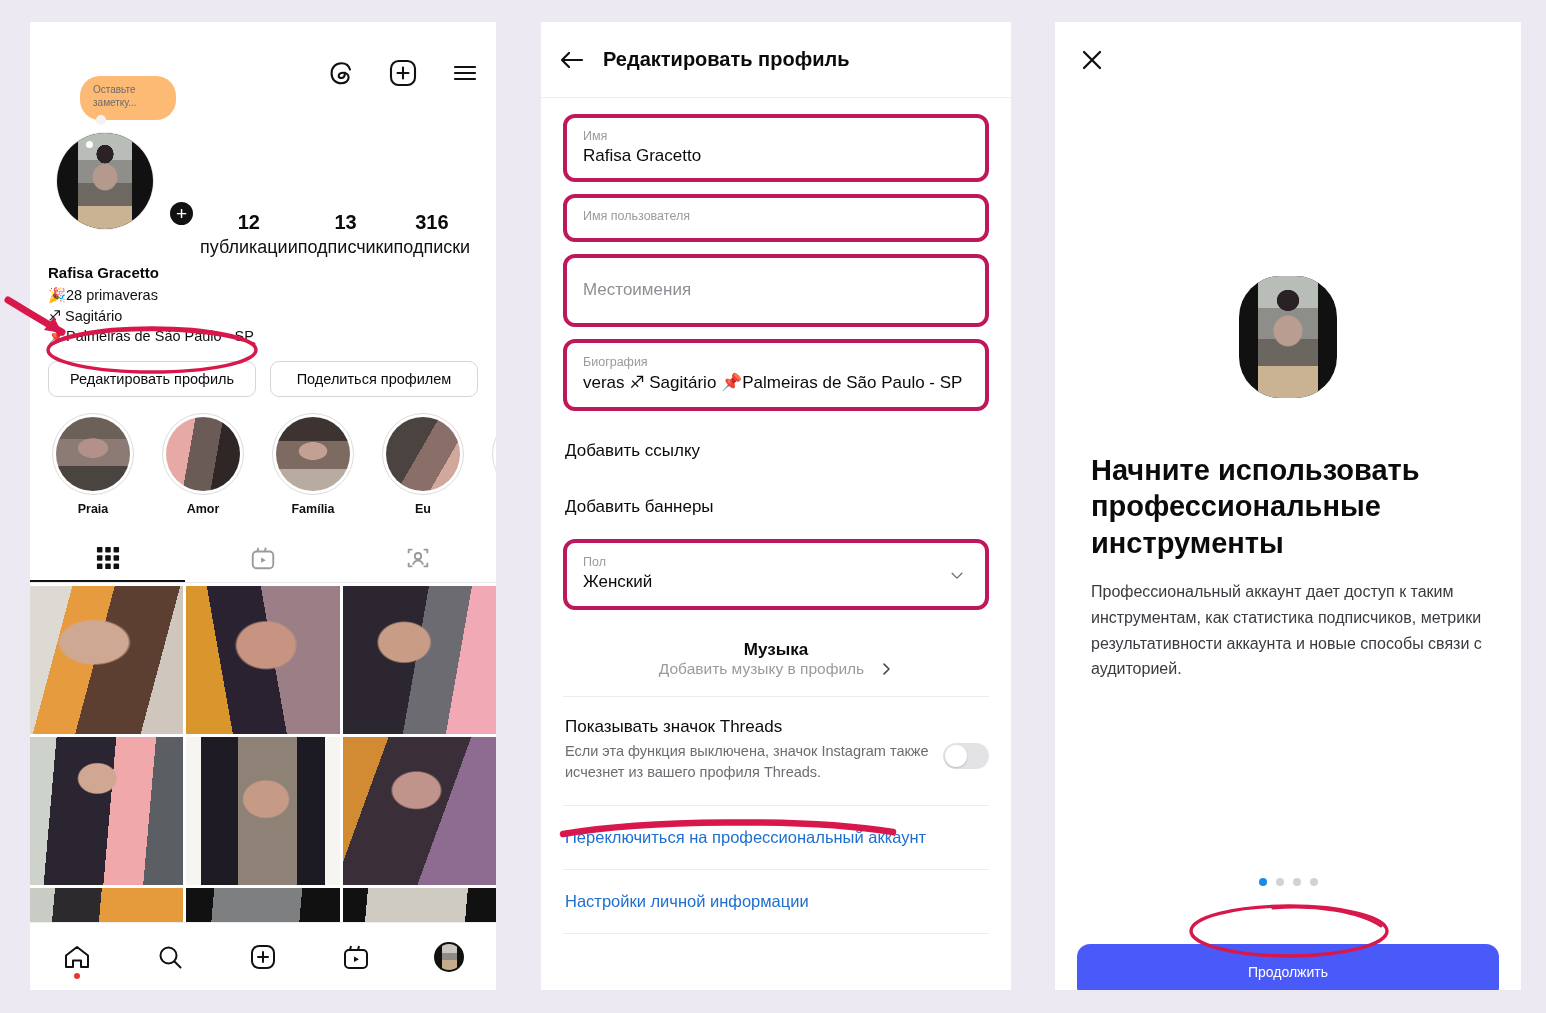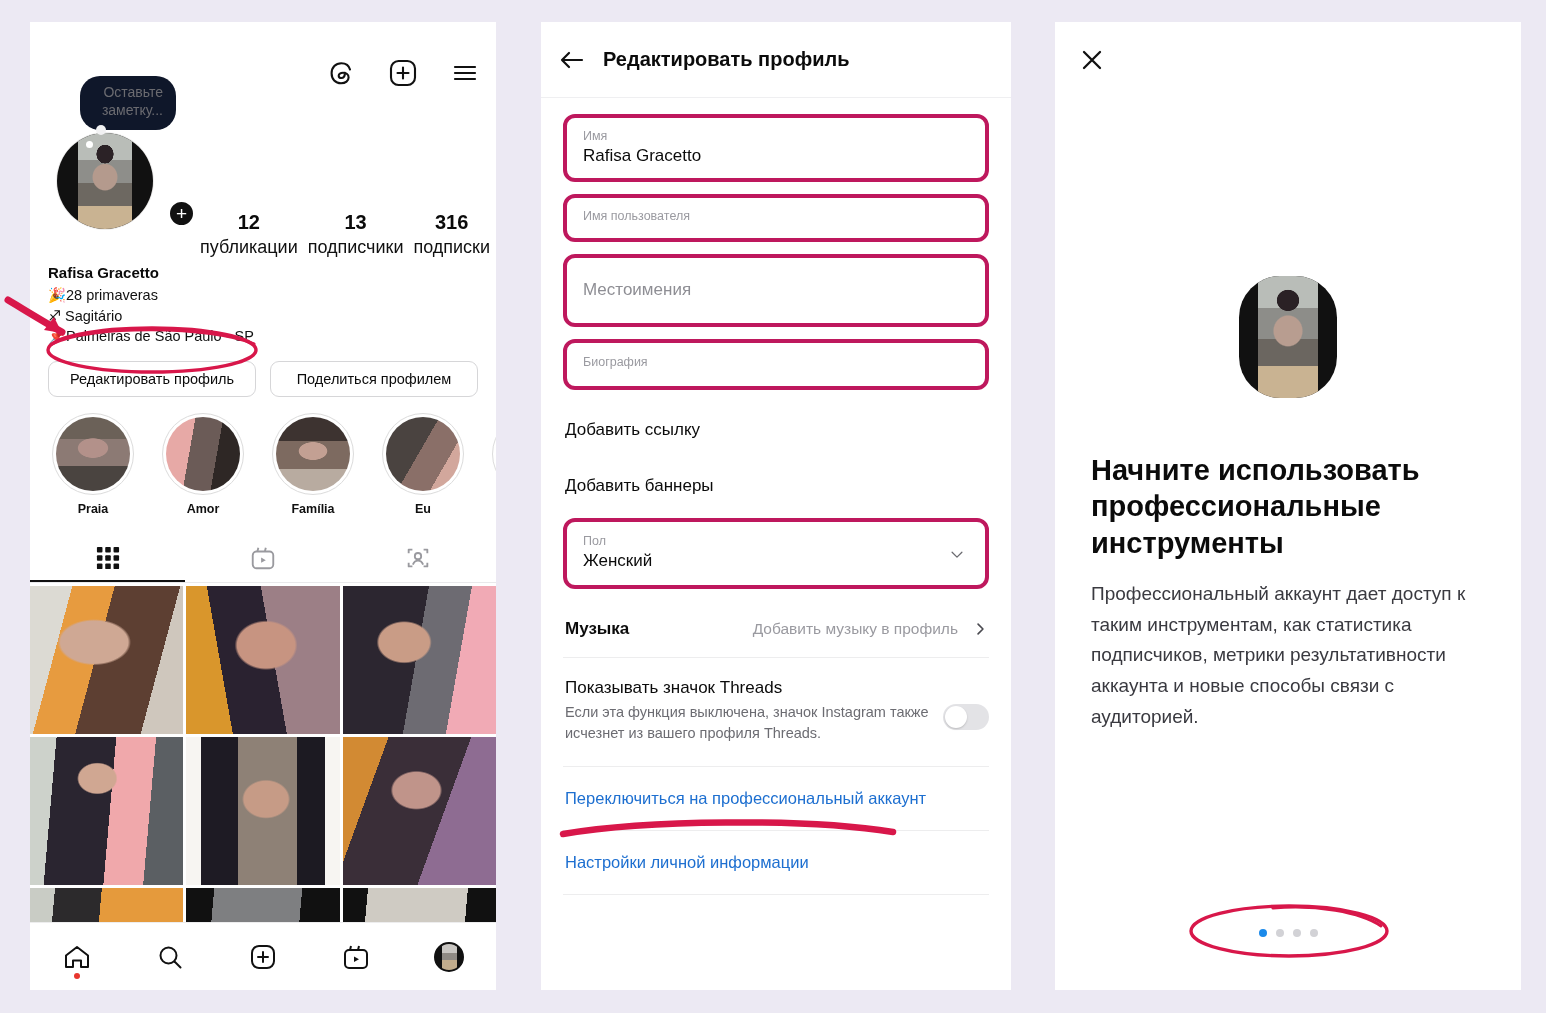"Оставьте заметку..." .note-bubble { background: #0f172a -> #fdba74; font-size: 14px -> 10px; text-align: right -> left }
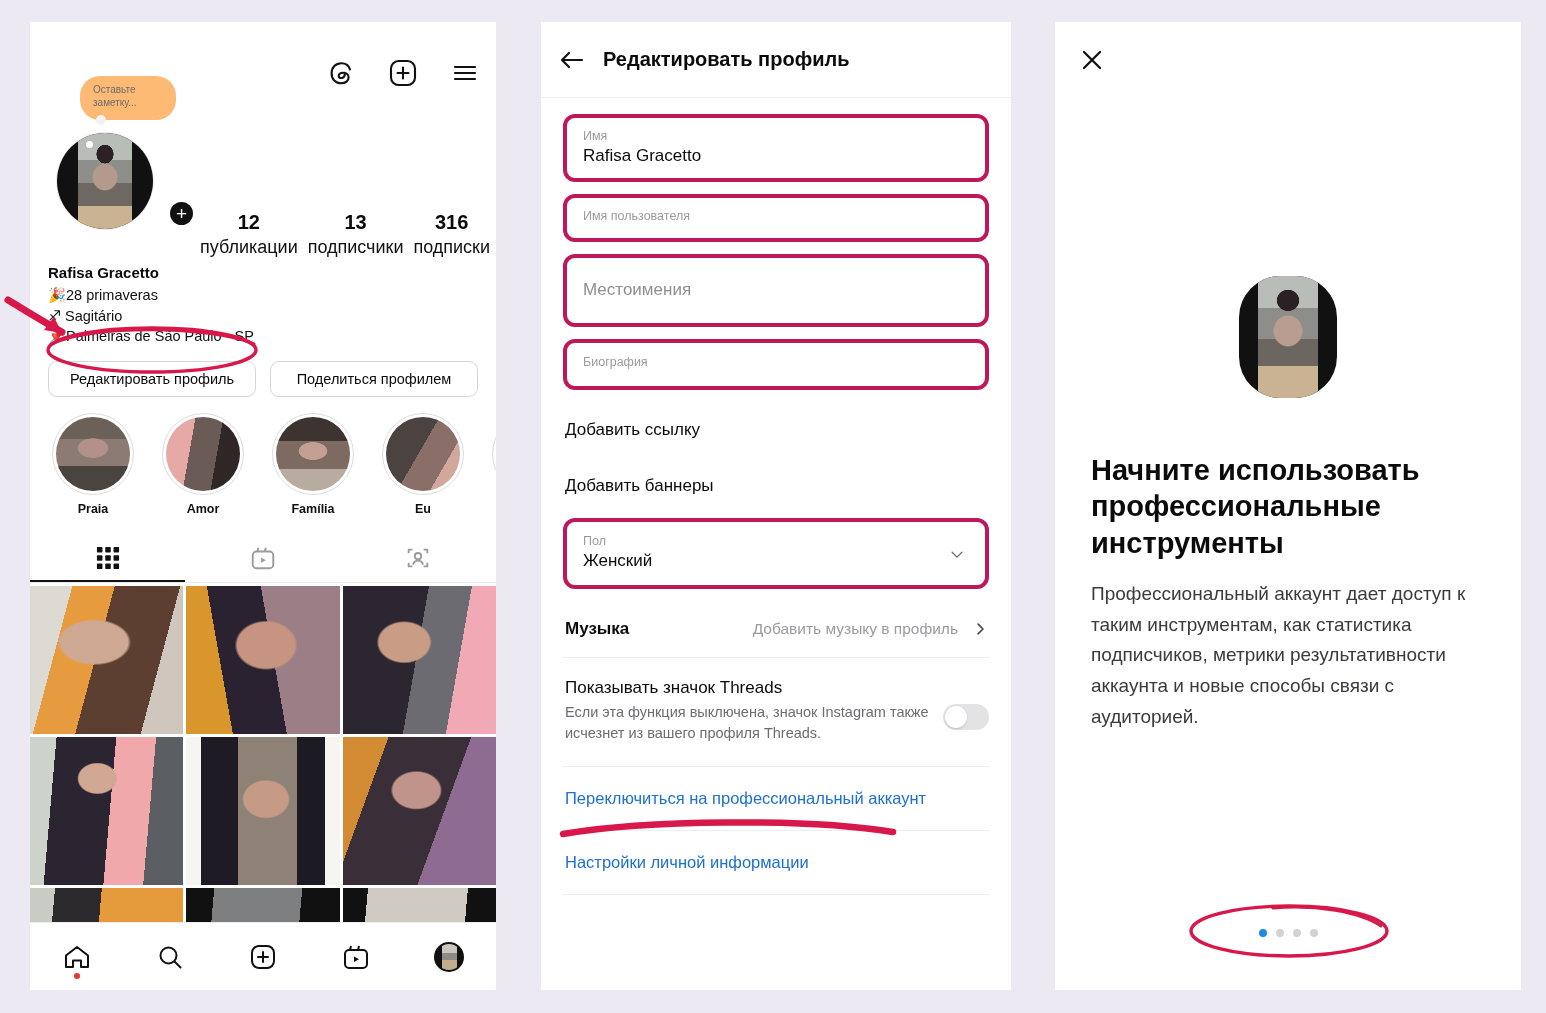"12" .stats { justify-content: space-between -> flex-start }
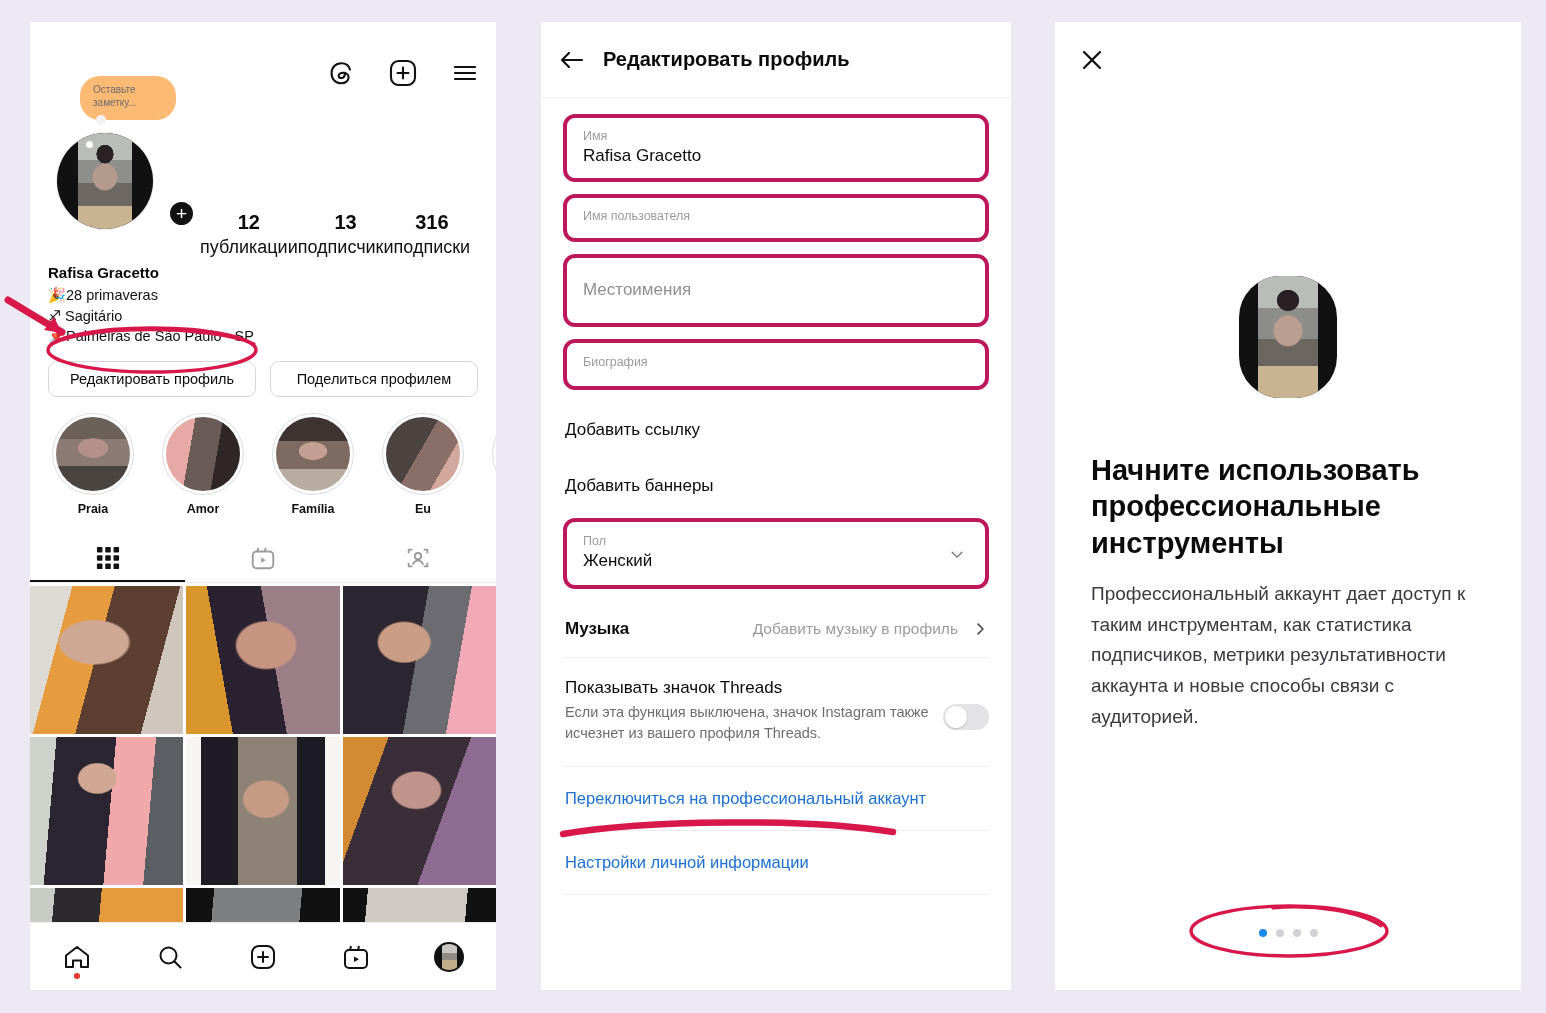"veras ♐ Sagitário 📌Palmeiras de" div.fval { html: none -> <div>veras ♐ Sagitário 📌Palmeiras de São Paulo - SP</div> }
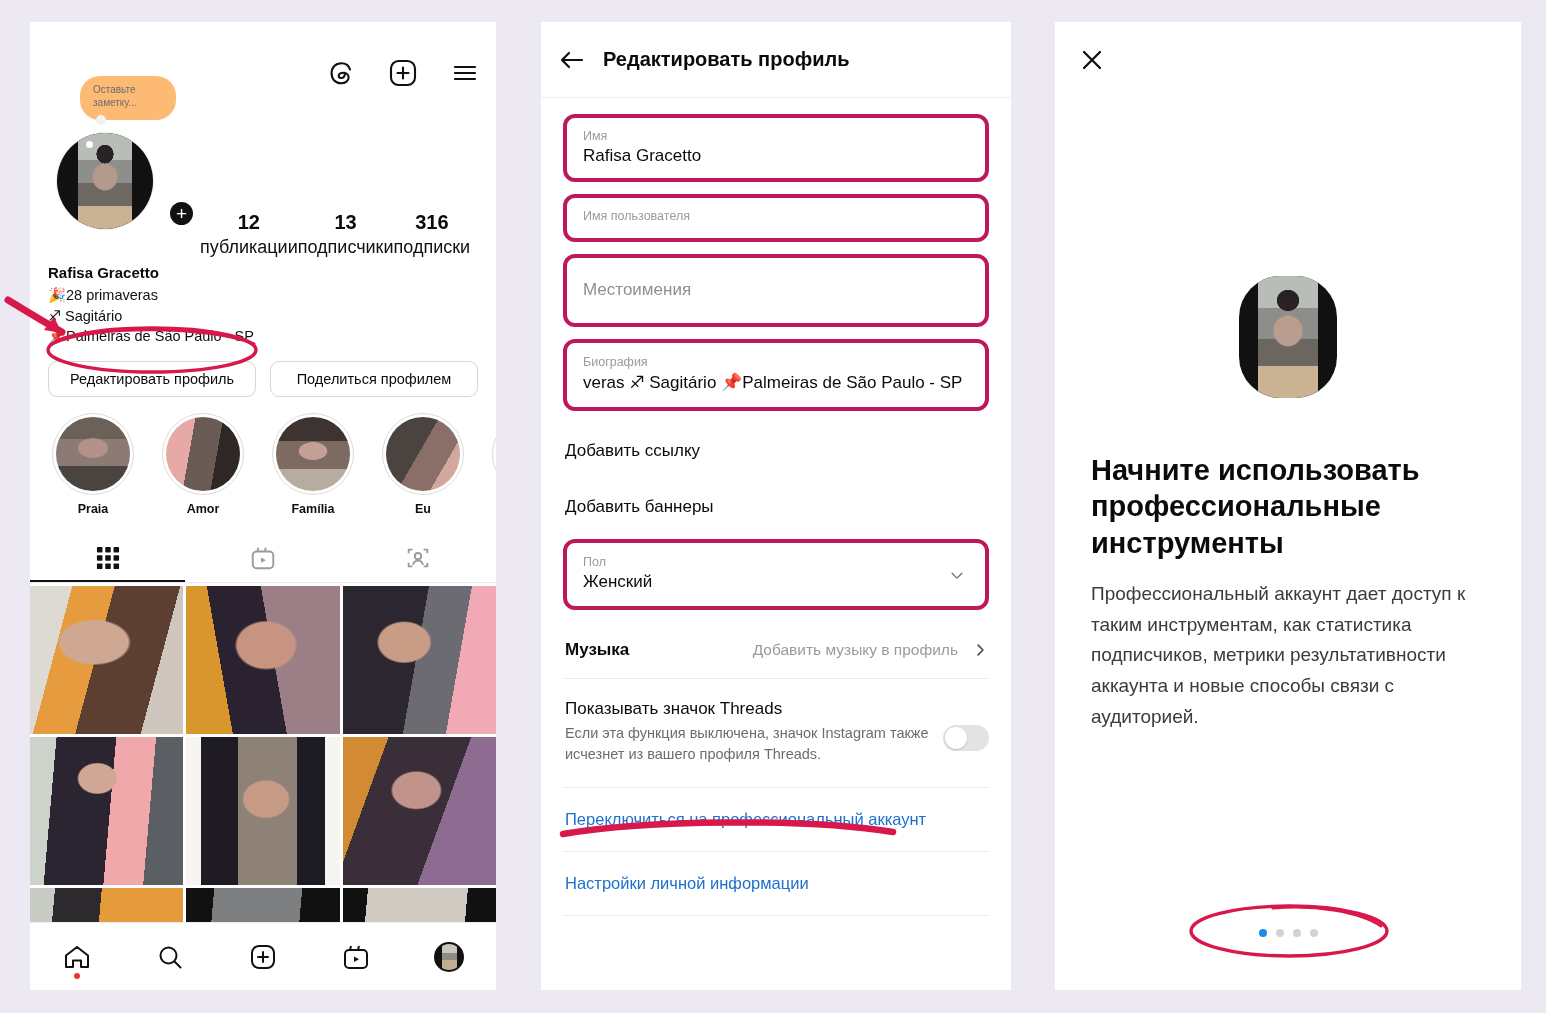"Профессиональный аккаунт дает доступ к" .p3-desc { font-size: 19px -> 16px }
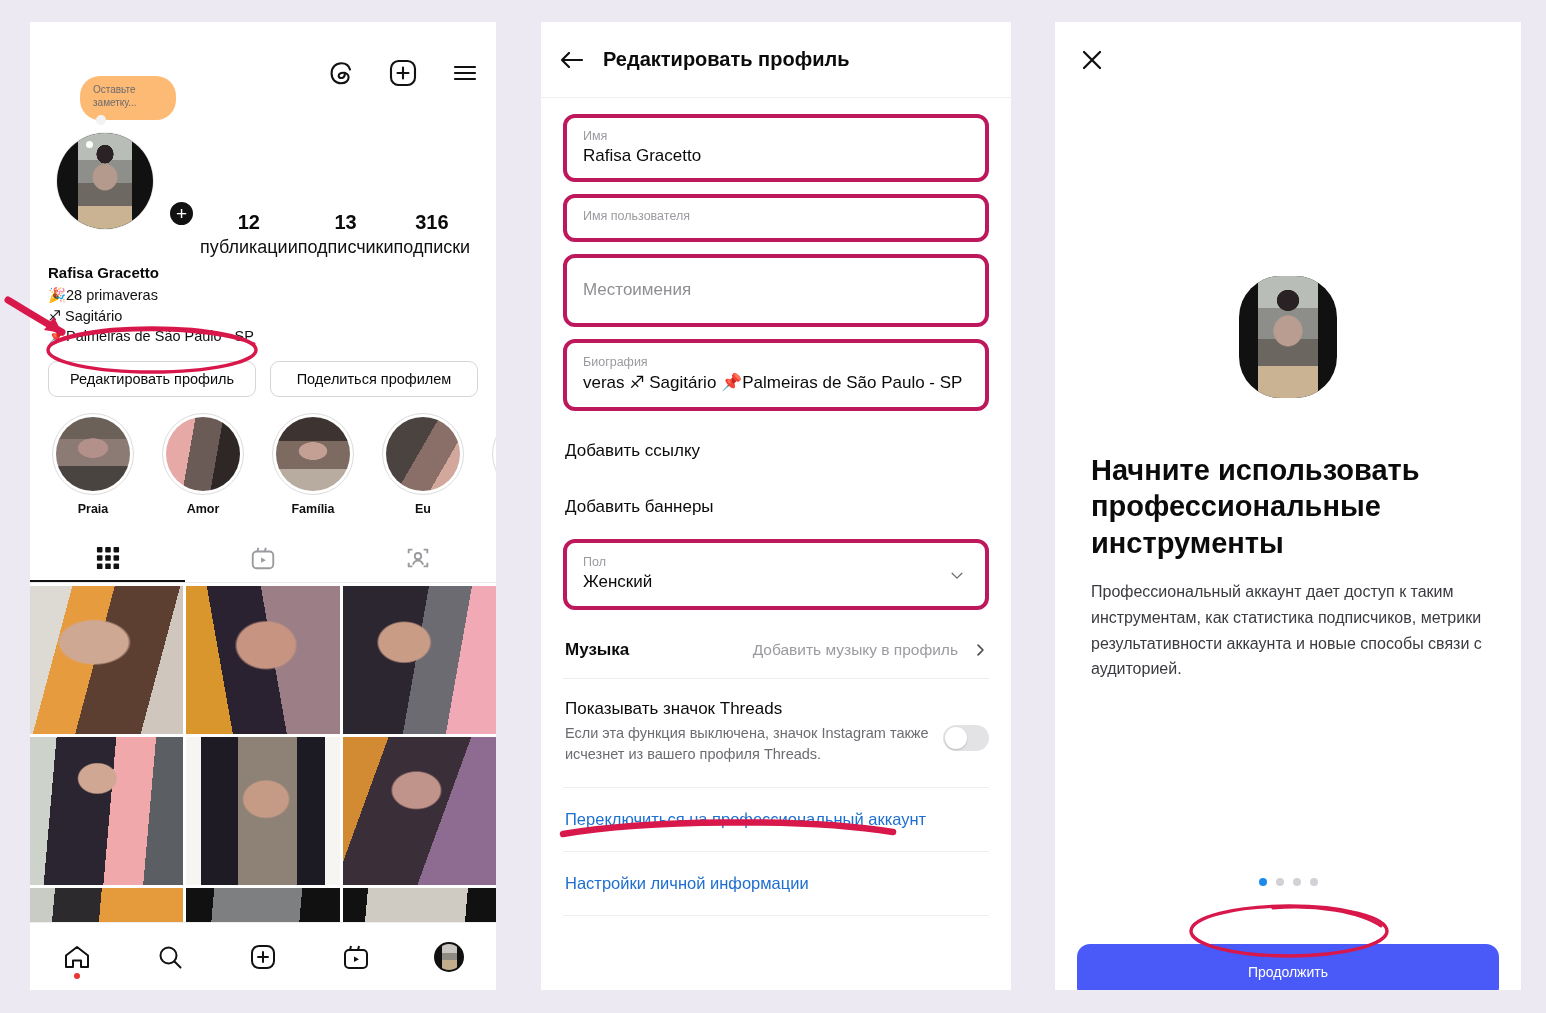"Музыка" .musicrow { flex-direction: none -> column }
